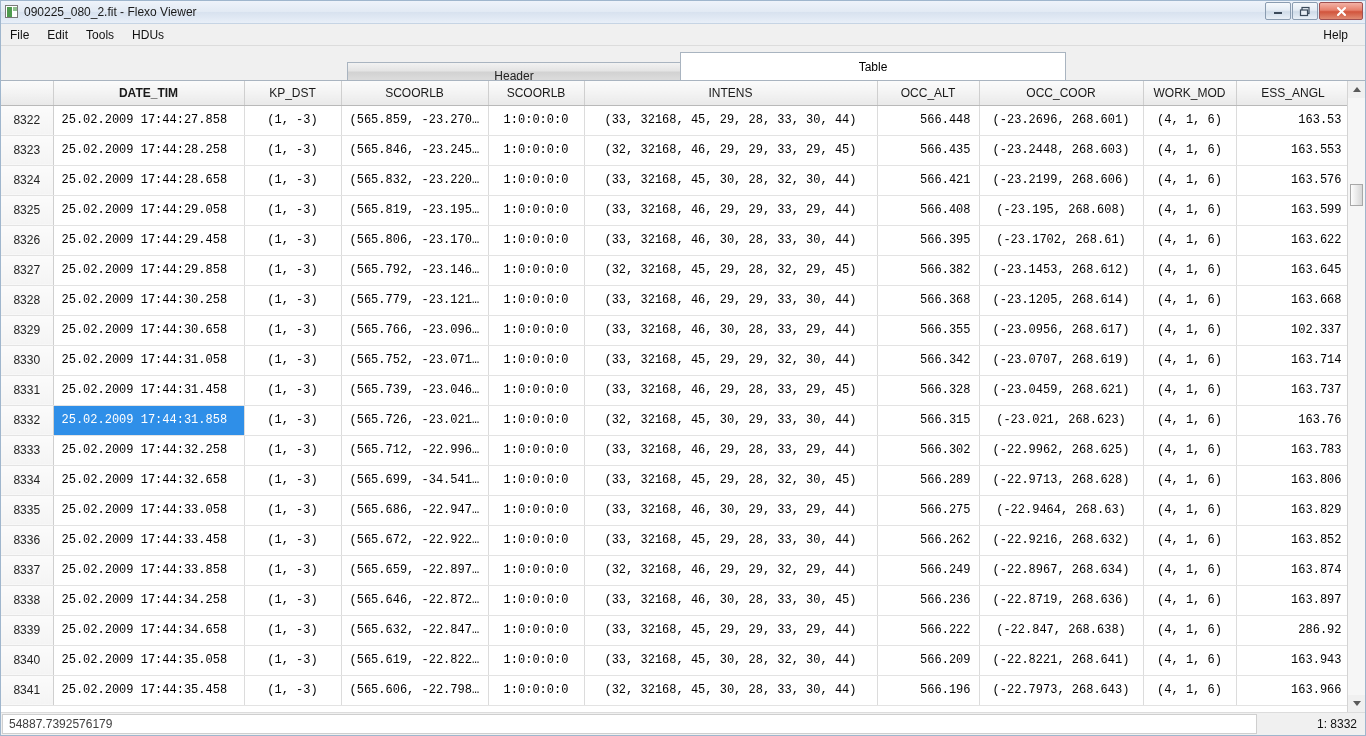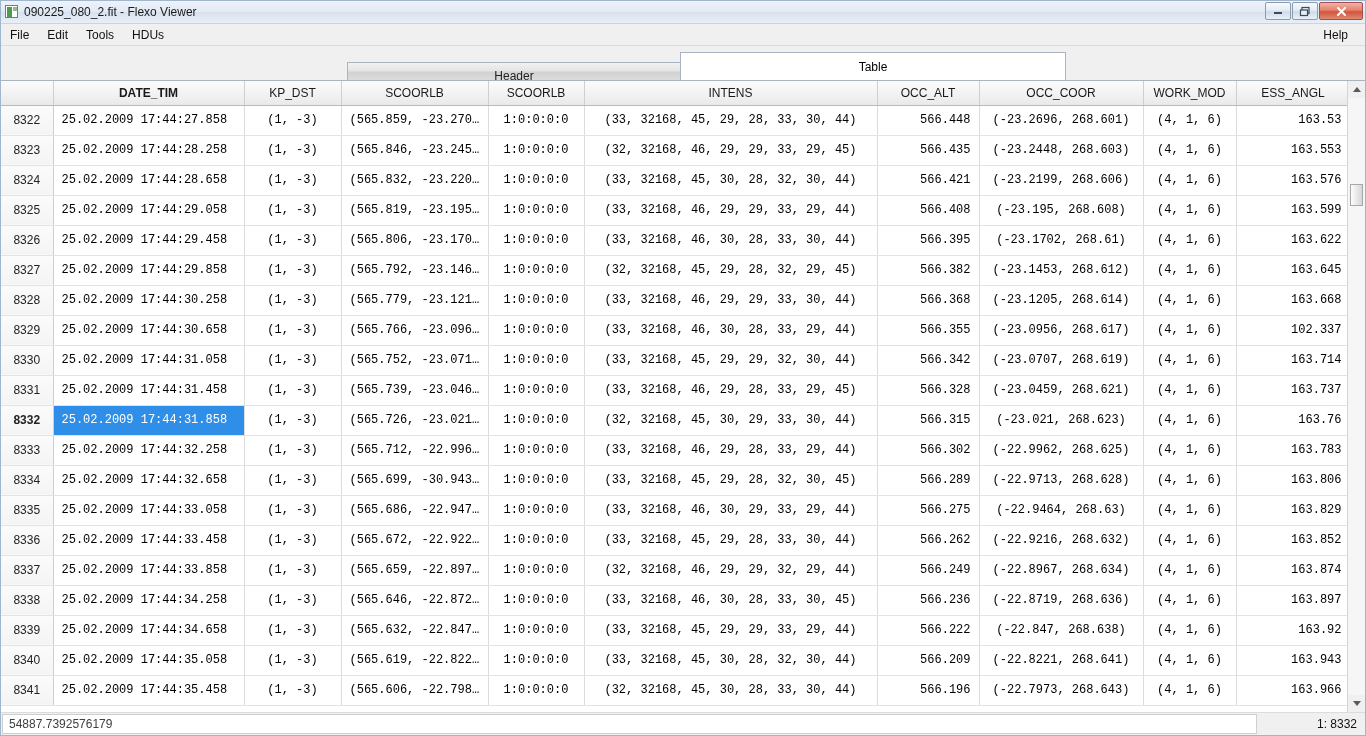"8332" tr.selected td.rownum { font-weight: bold -> normal }
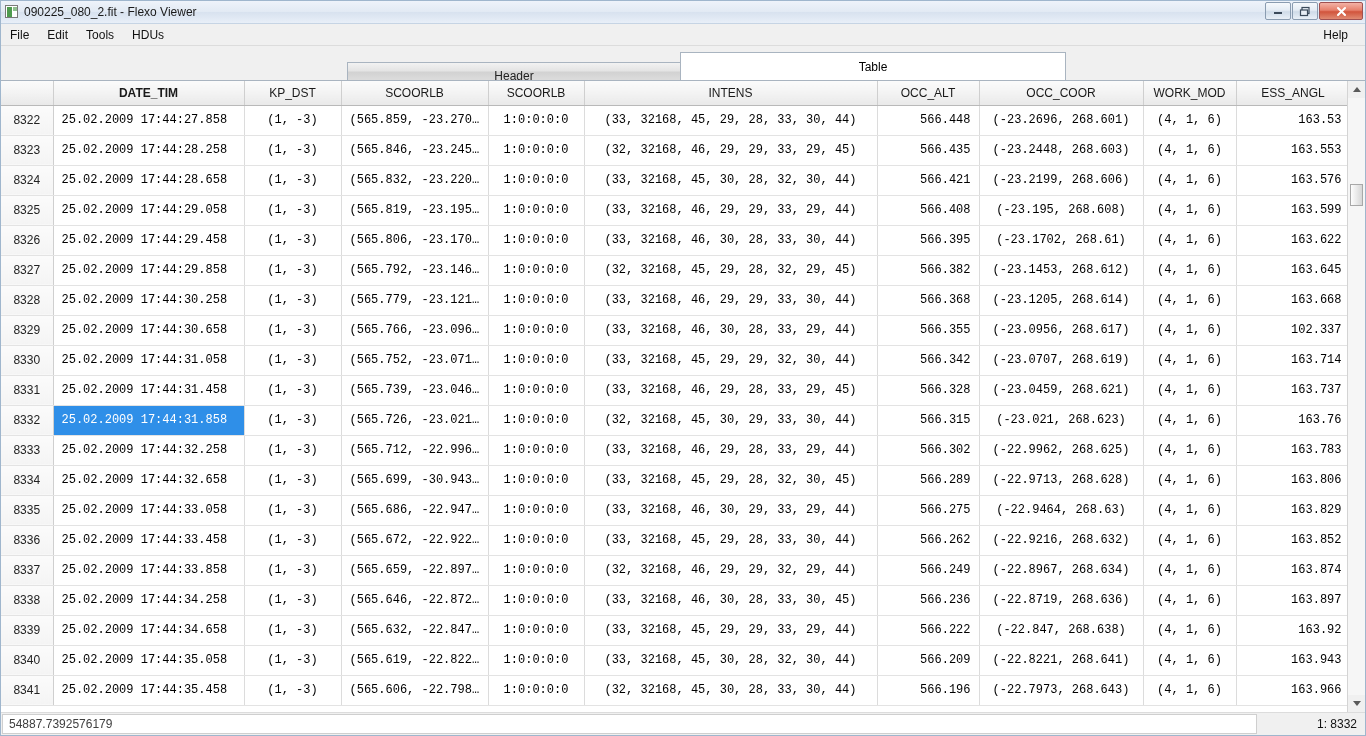"(565.699, -30.9430…" td.c-center { text: -30.9430 -> -34.5410 }
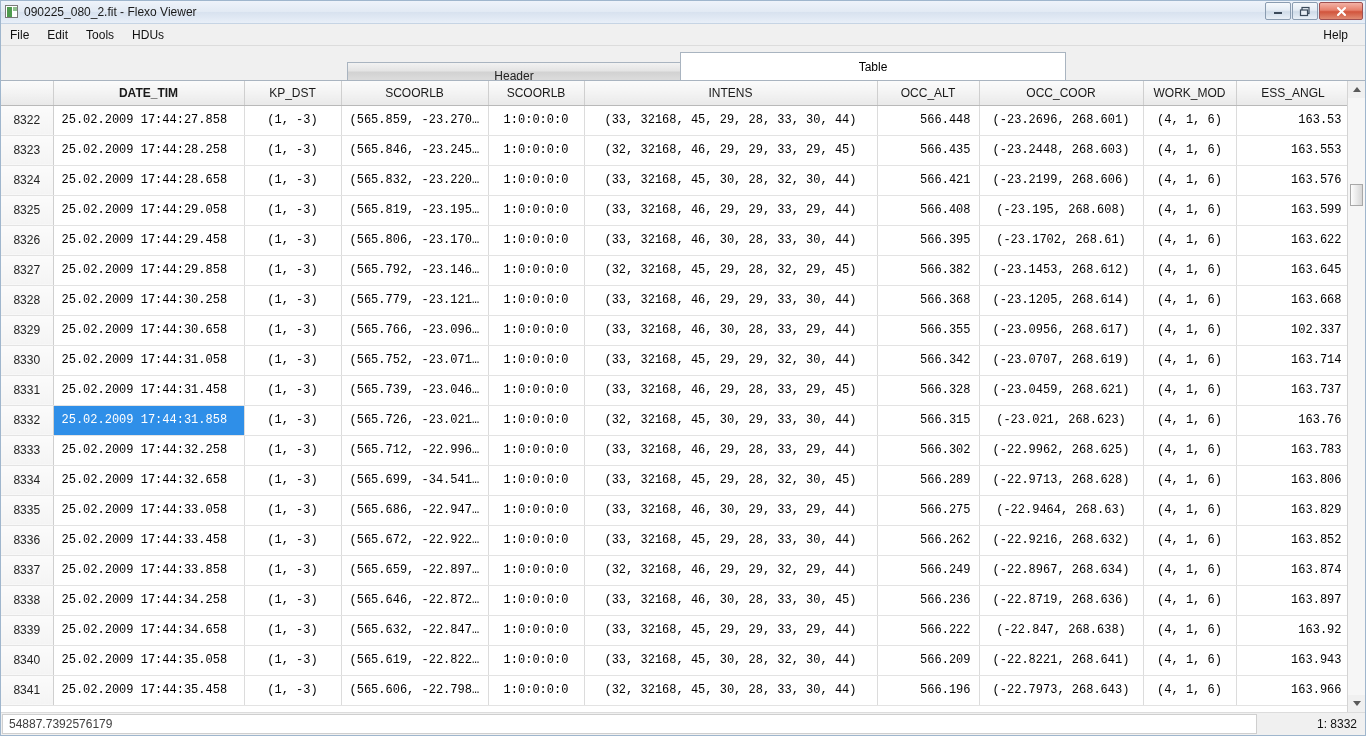"163.92" td.c-right { text: 163.92 -> 286.92 }
